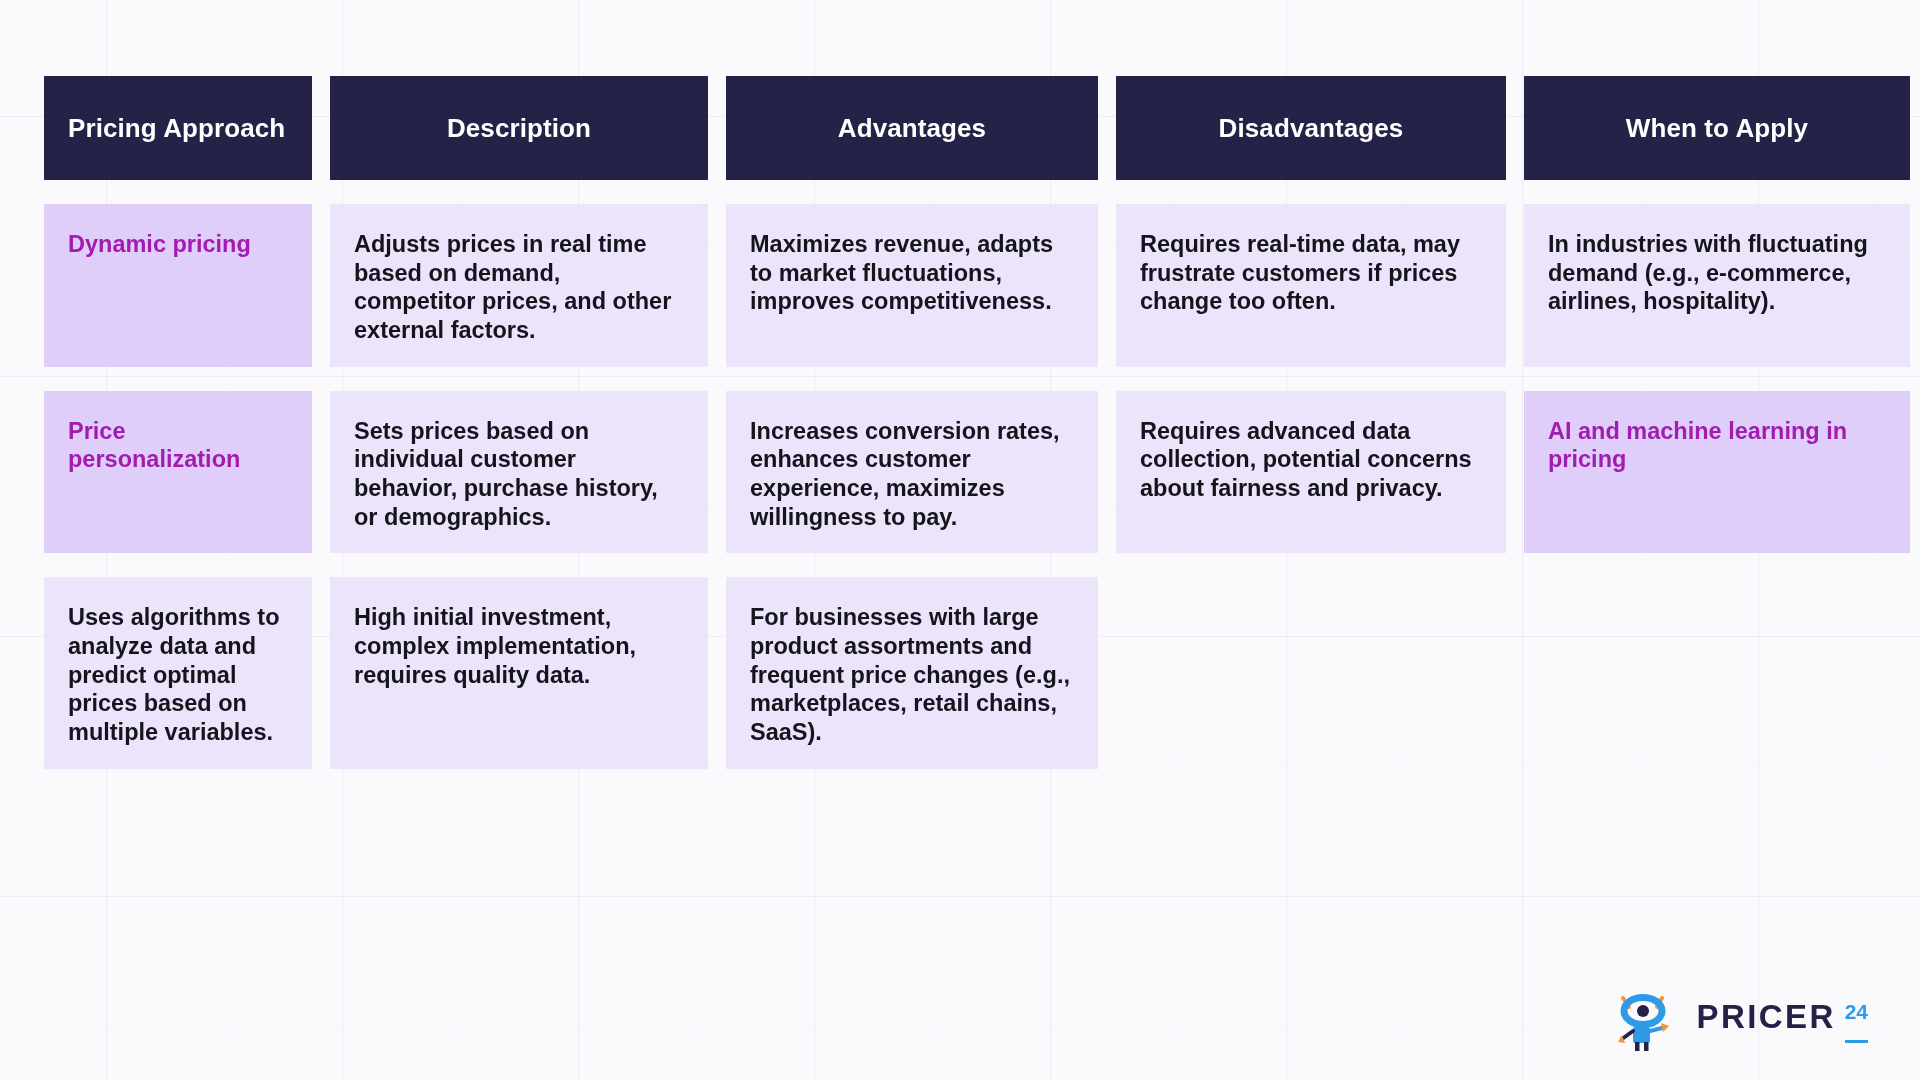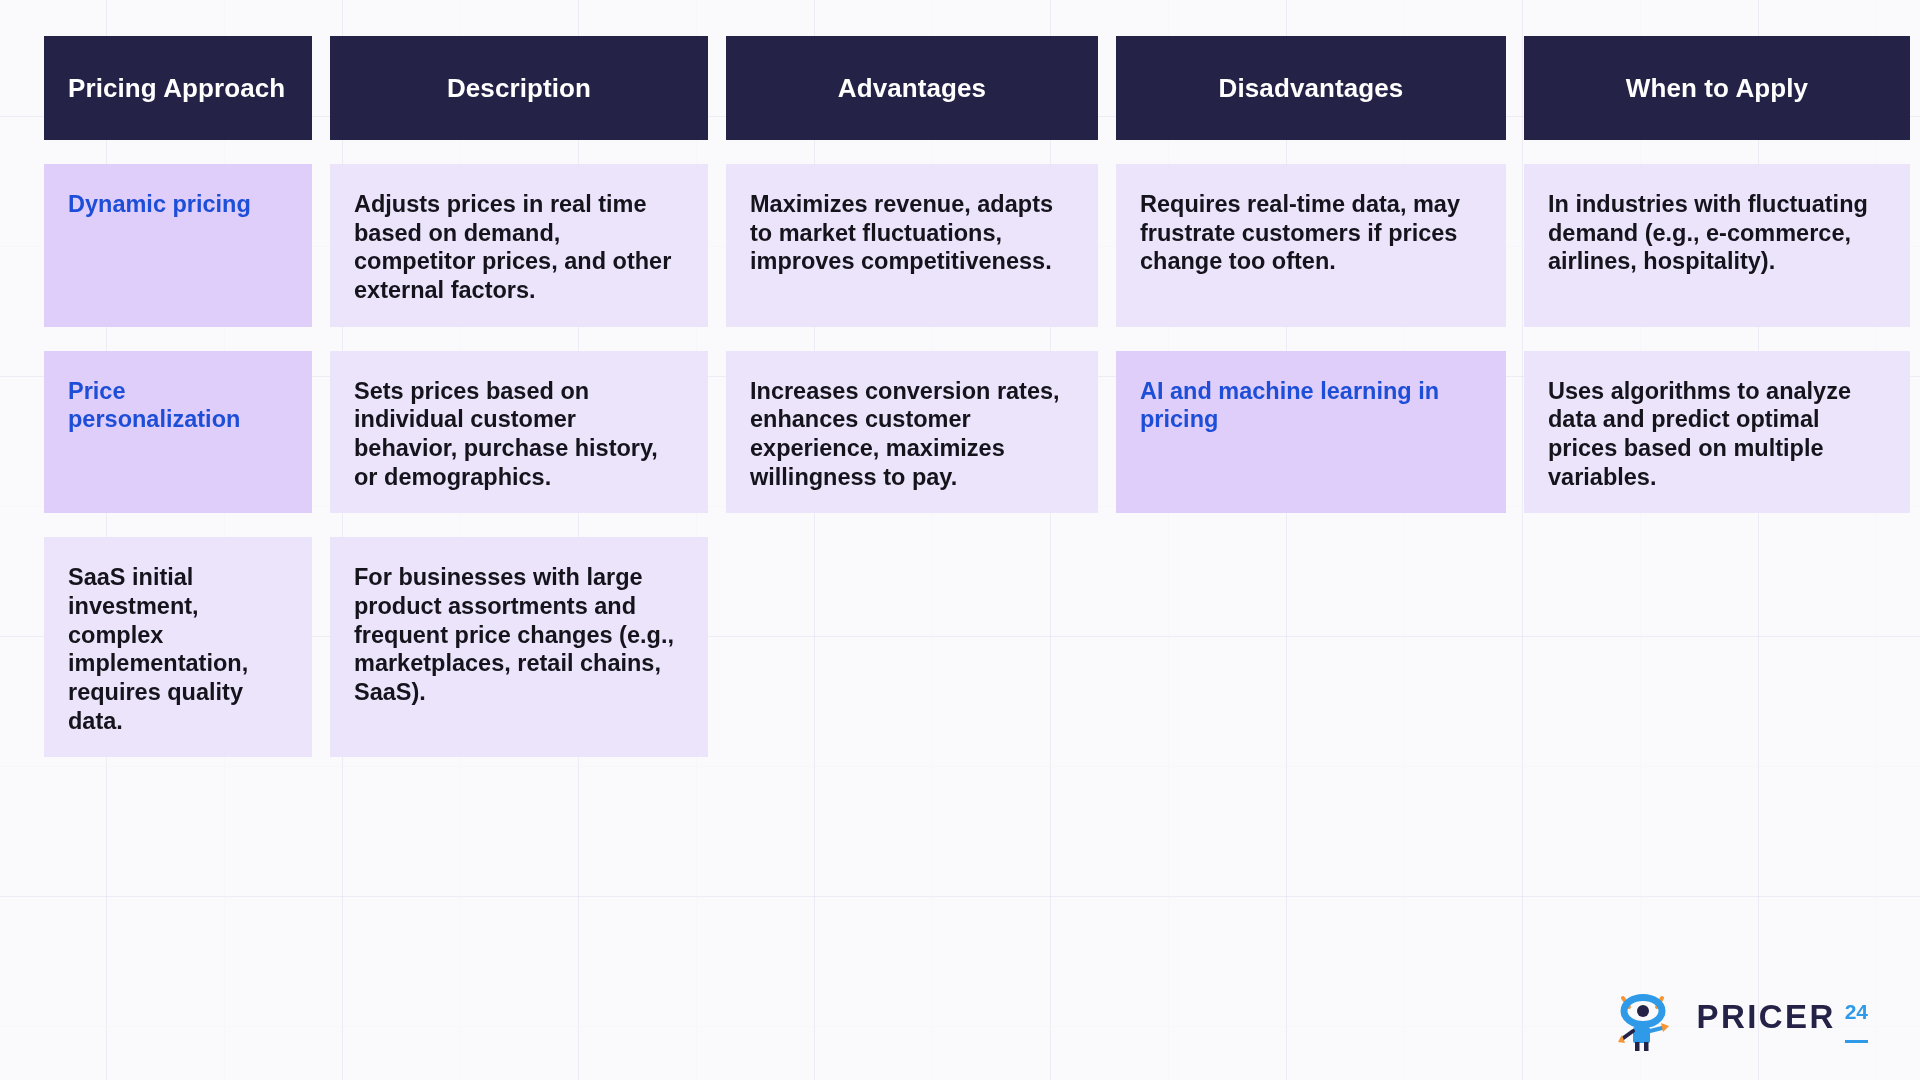"Pricing Approach" .hdr-cell { margin-top: none -> 40px }
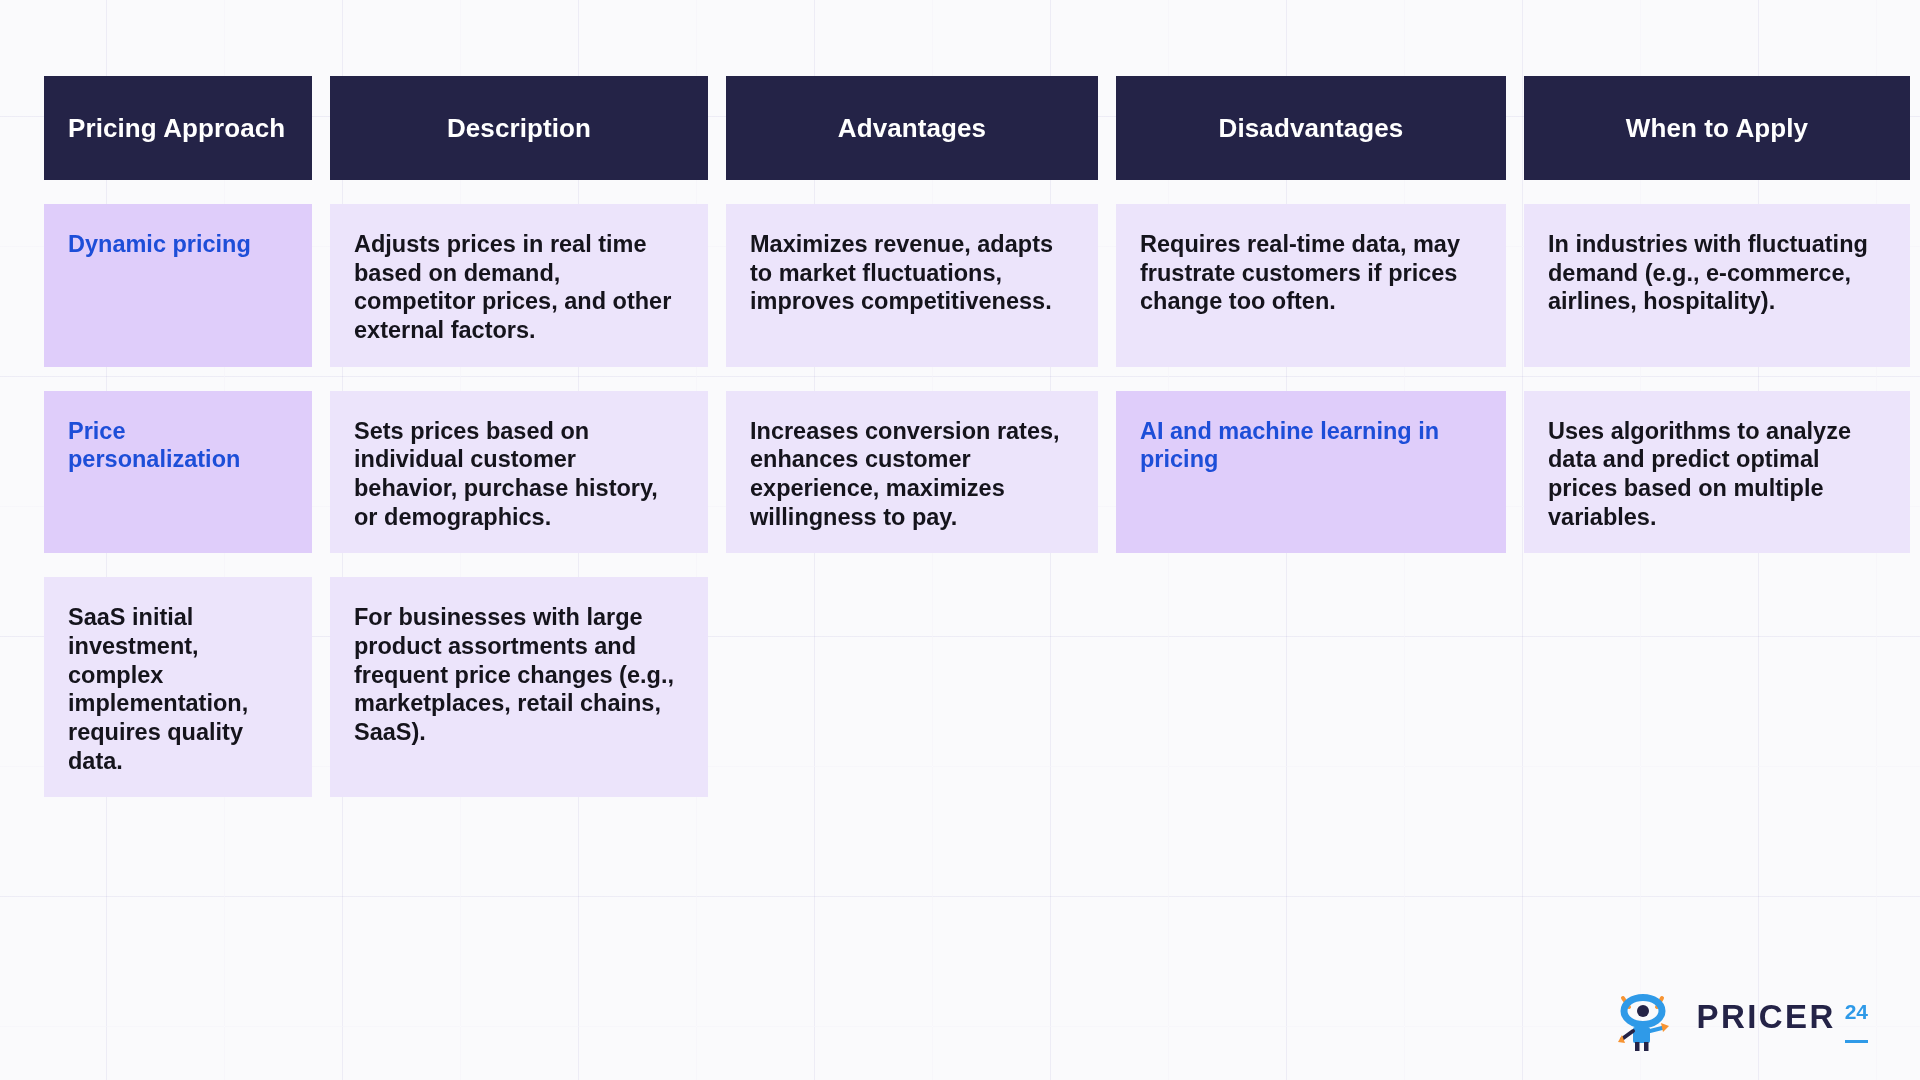"Dynamic pricing" .cell.approach { color: #1d4ed8 -> #a21caf }
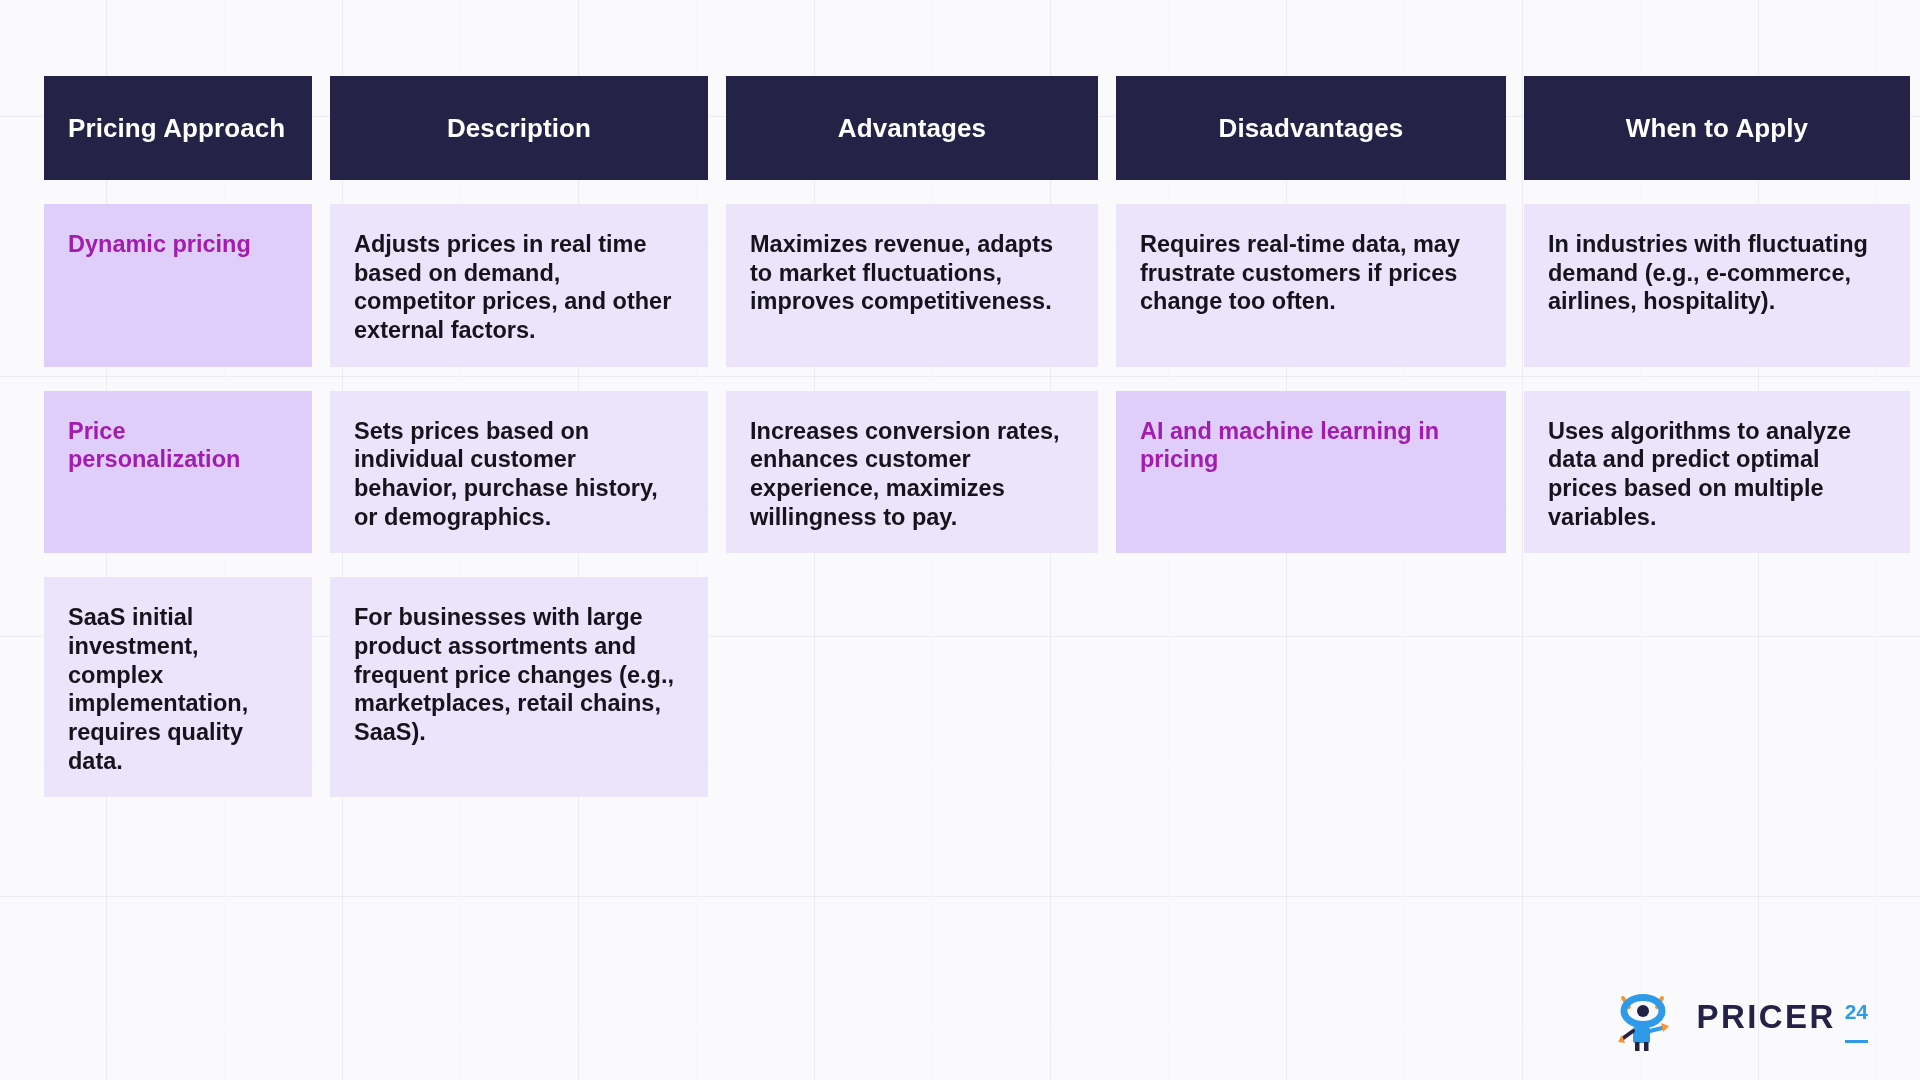"Requires advanced data collection," div.cell { html: none -> <div>Requires advanced data collection, potential concerns about fairness and privacy.</div> }
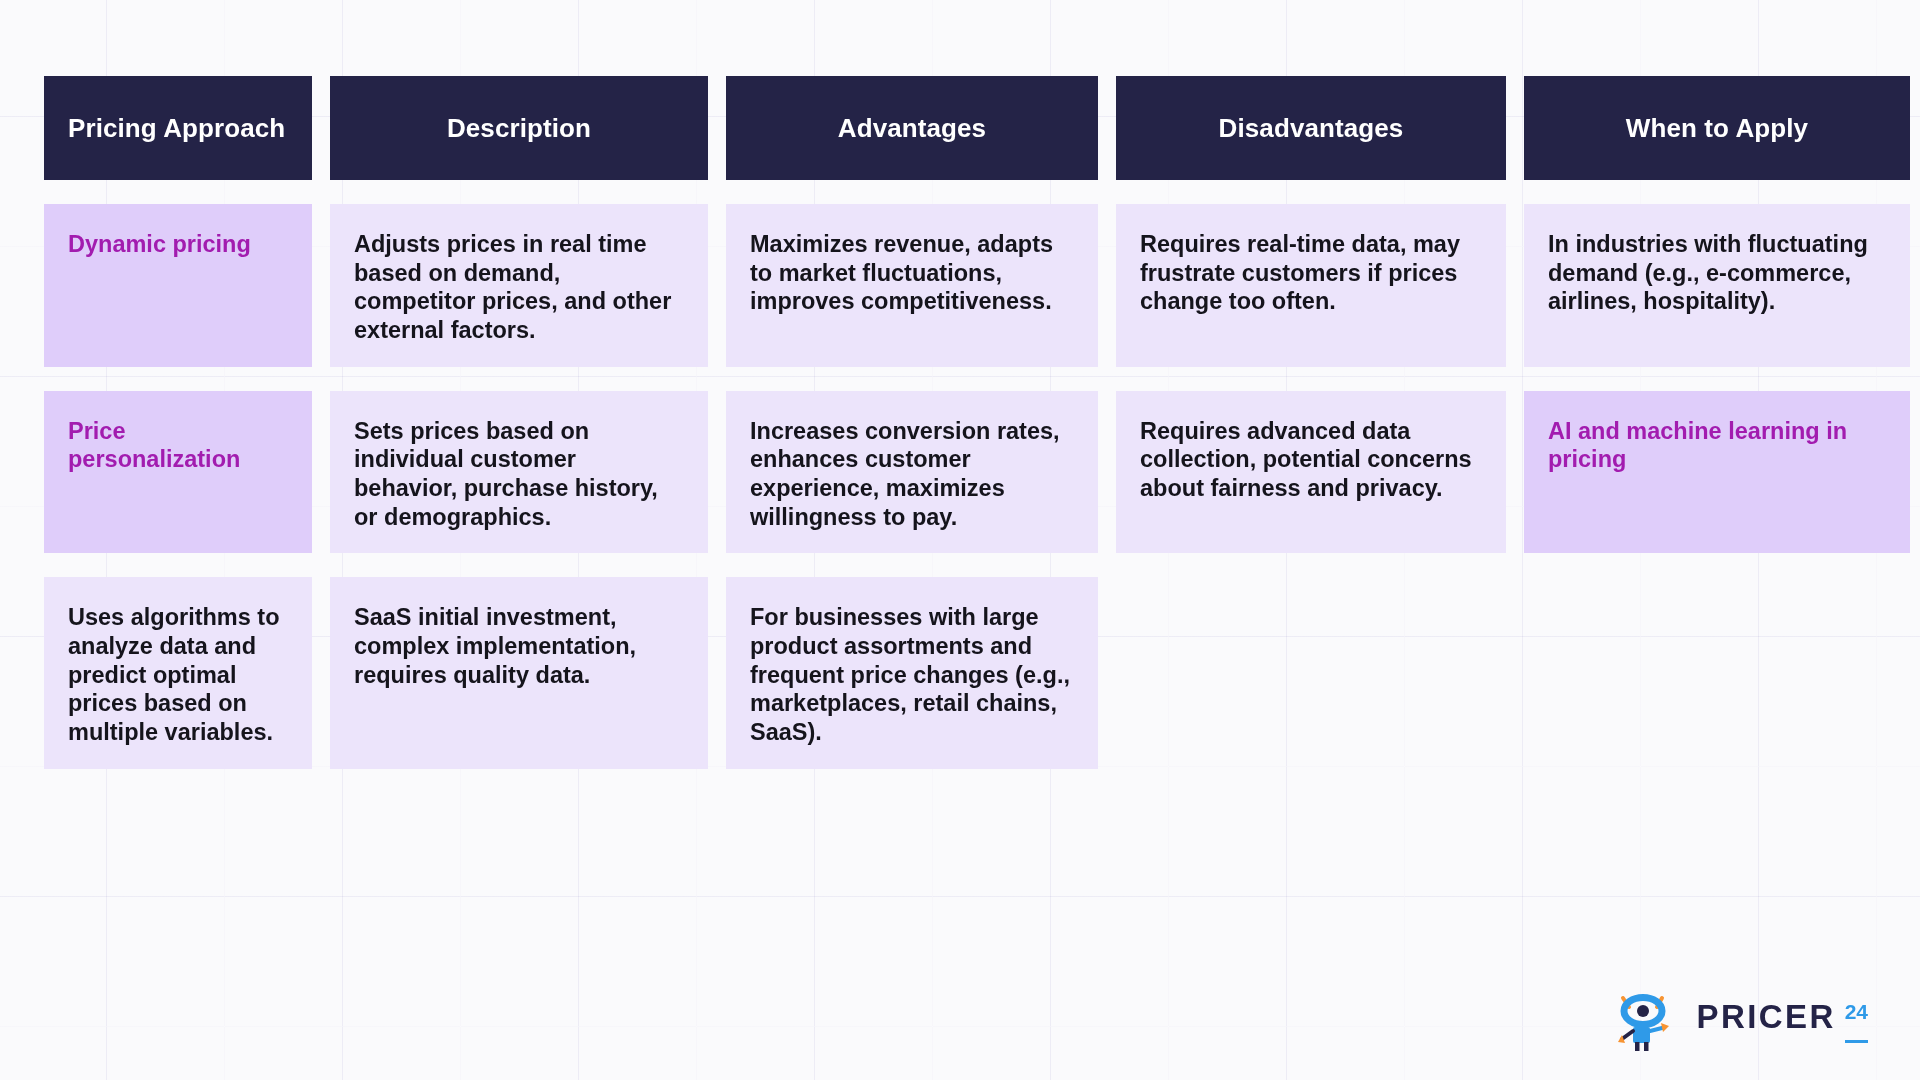"SaaS initial investment, complex" div.cell { text: SaaS -> High }
